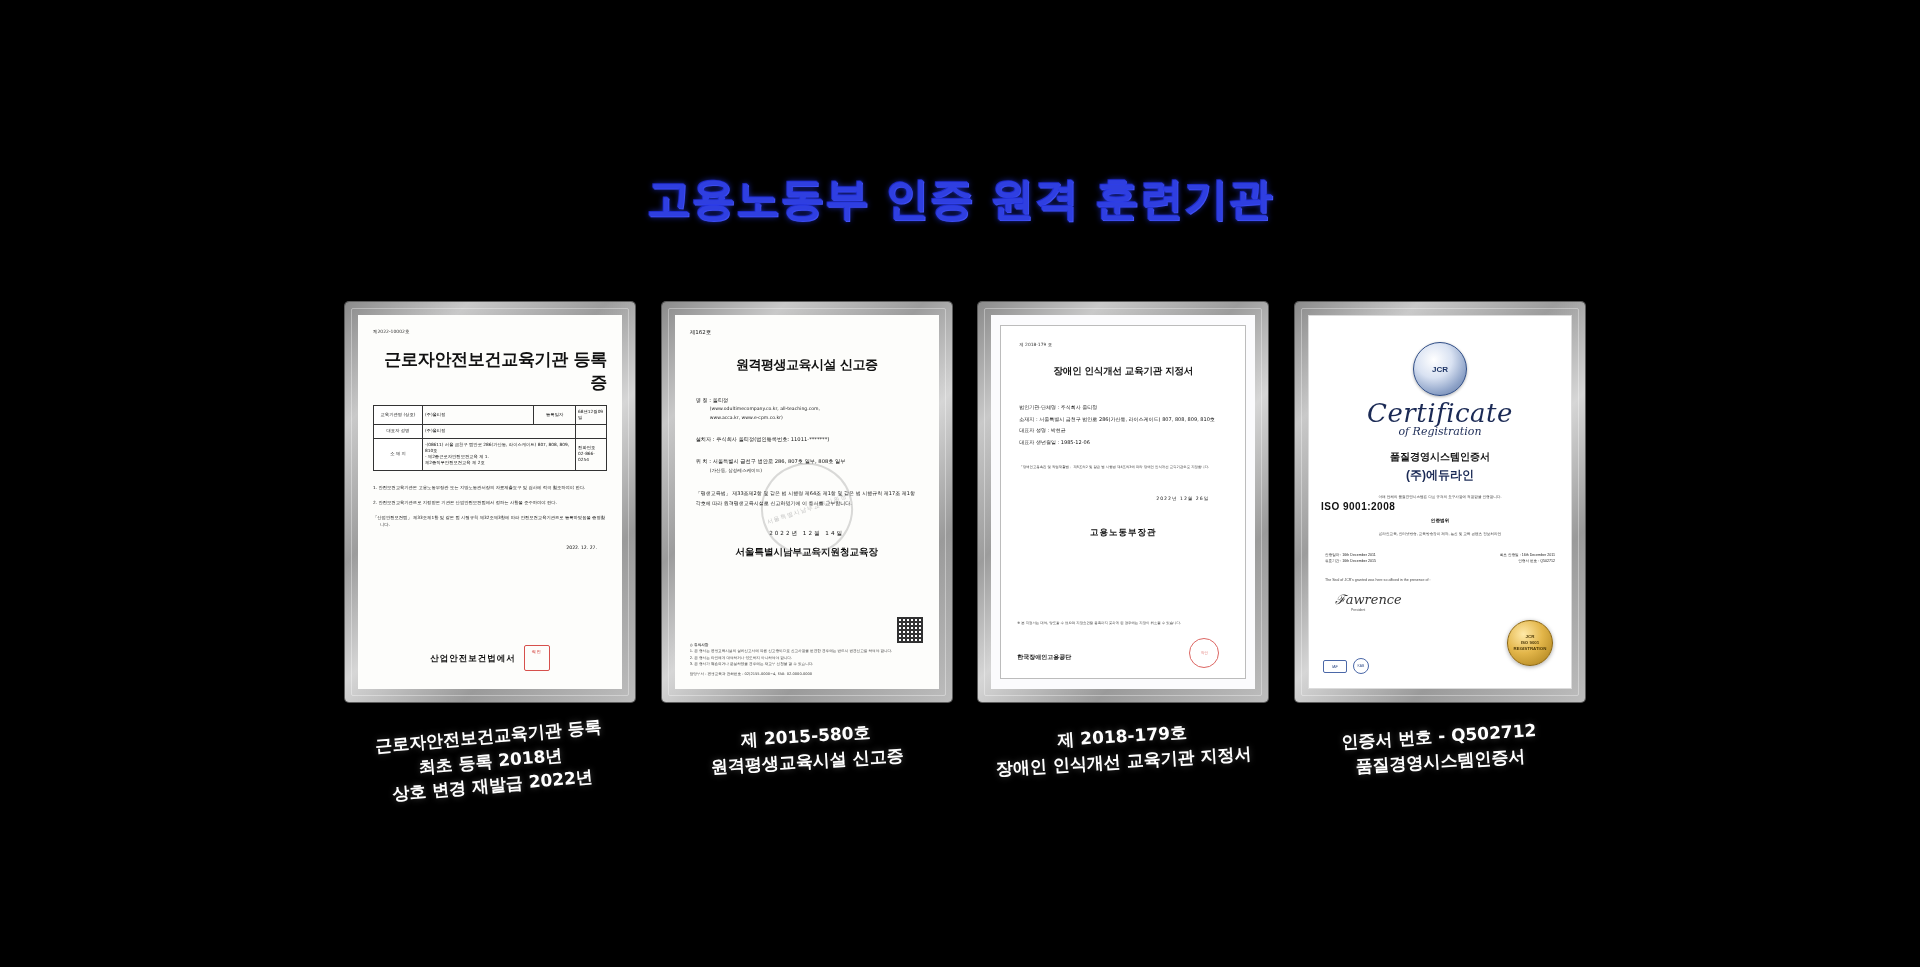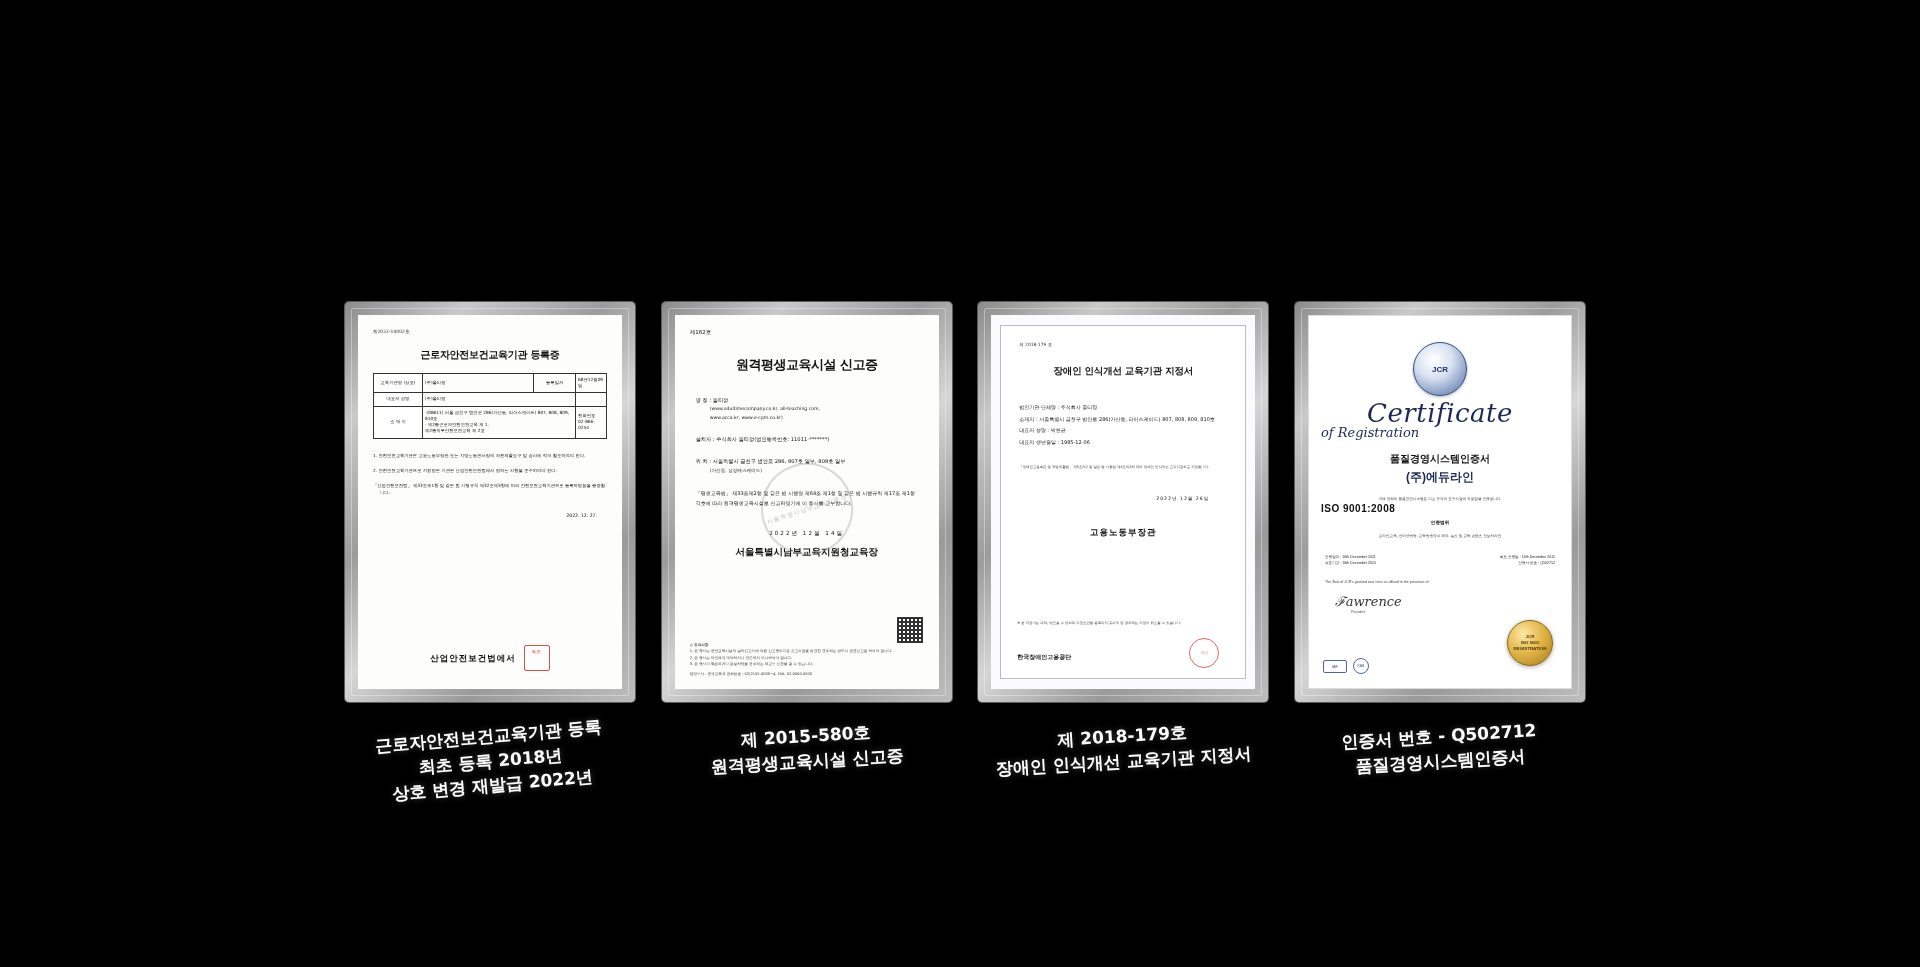"고용노동부 인증 원격 훈련기관" div.heading { html: none -> <div>고용노동부 인증 원격 훈련기관</div> }
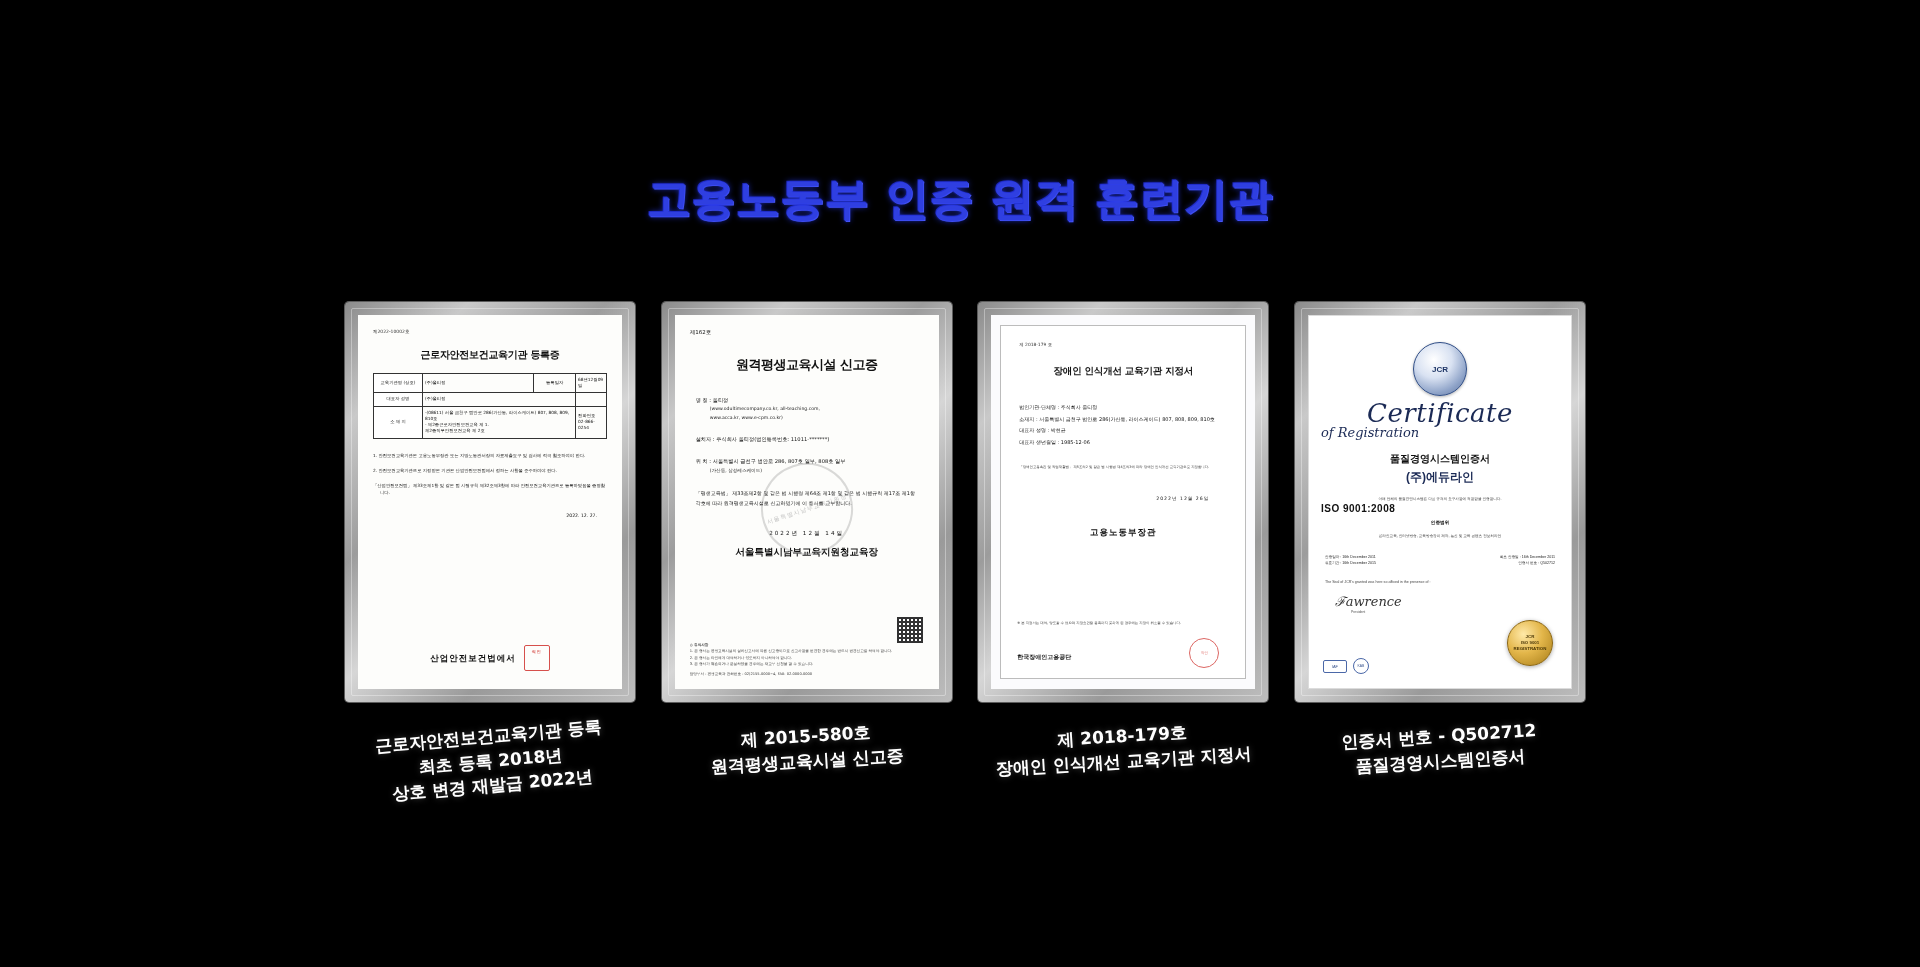"근로자안전보건교육기관 등록증" .c1-title { font-size: 10px -> 17px; text-align: center -> right }
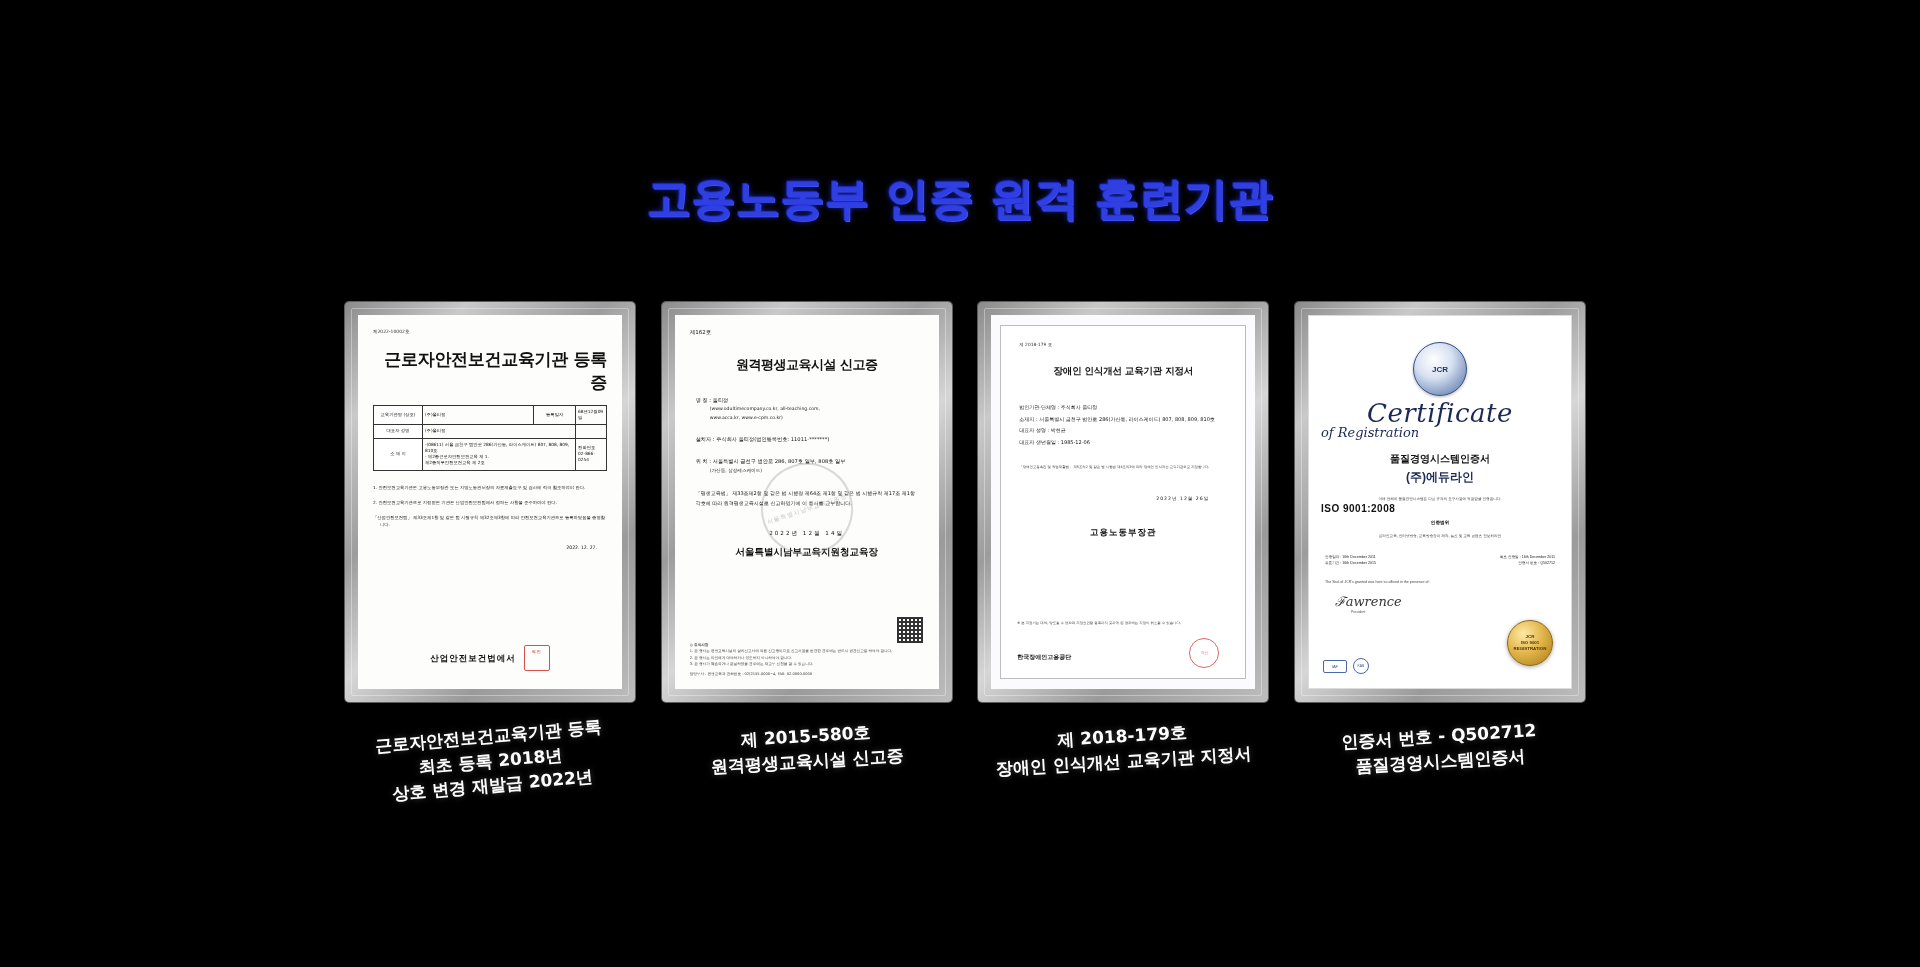"of Registration" .c4-of { font-size: 13px -> 11px; text-align: none -> center }
